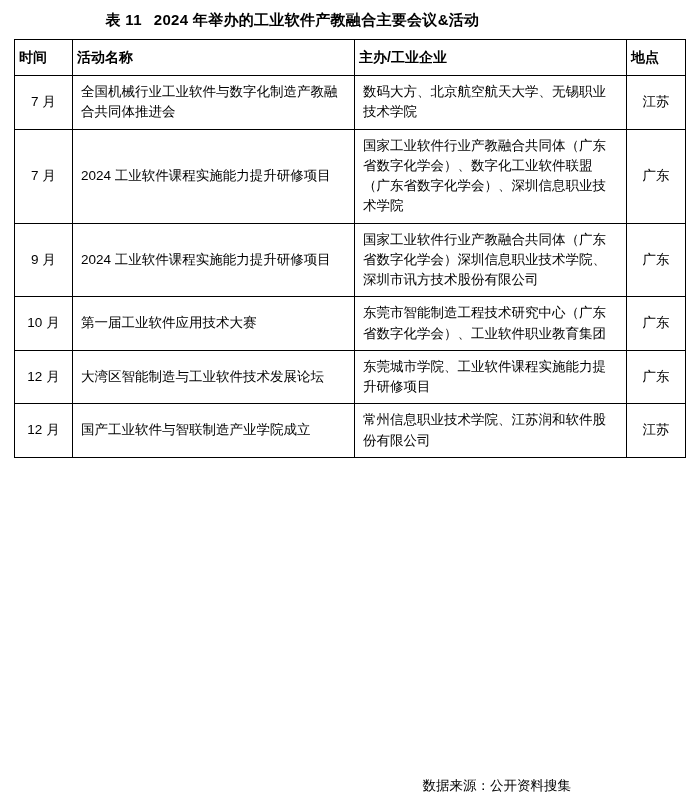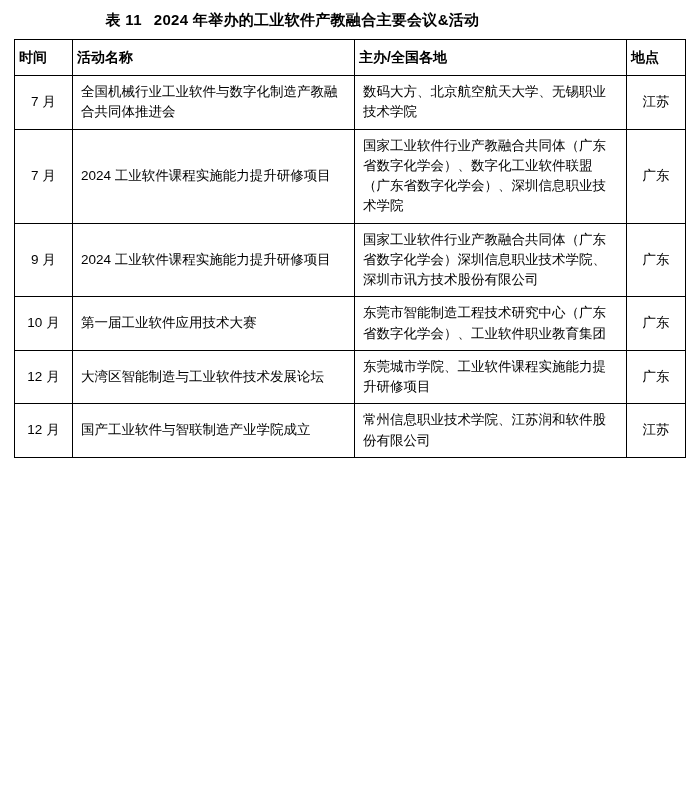"主办/全国各地" th { text: /全国各地 -> /工业企业 }
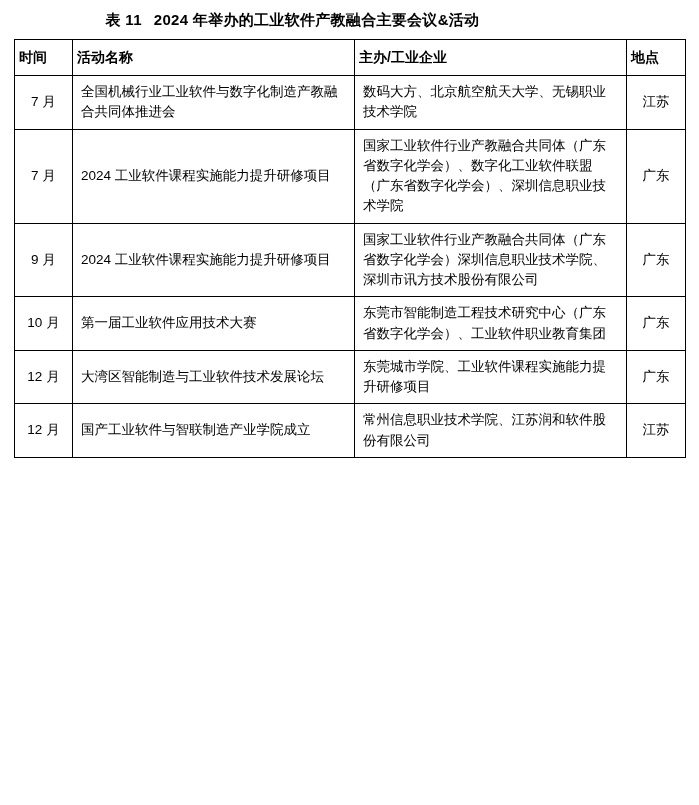"数据来源：公开资料搜集" div.source { html: none -> <div>数据来源：公开资料搜集</div> }
